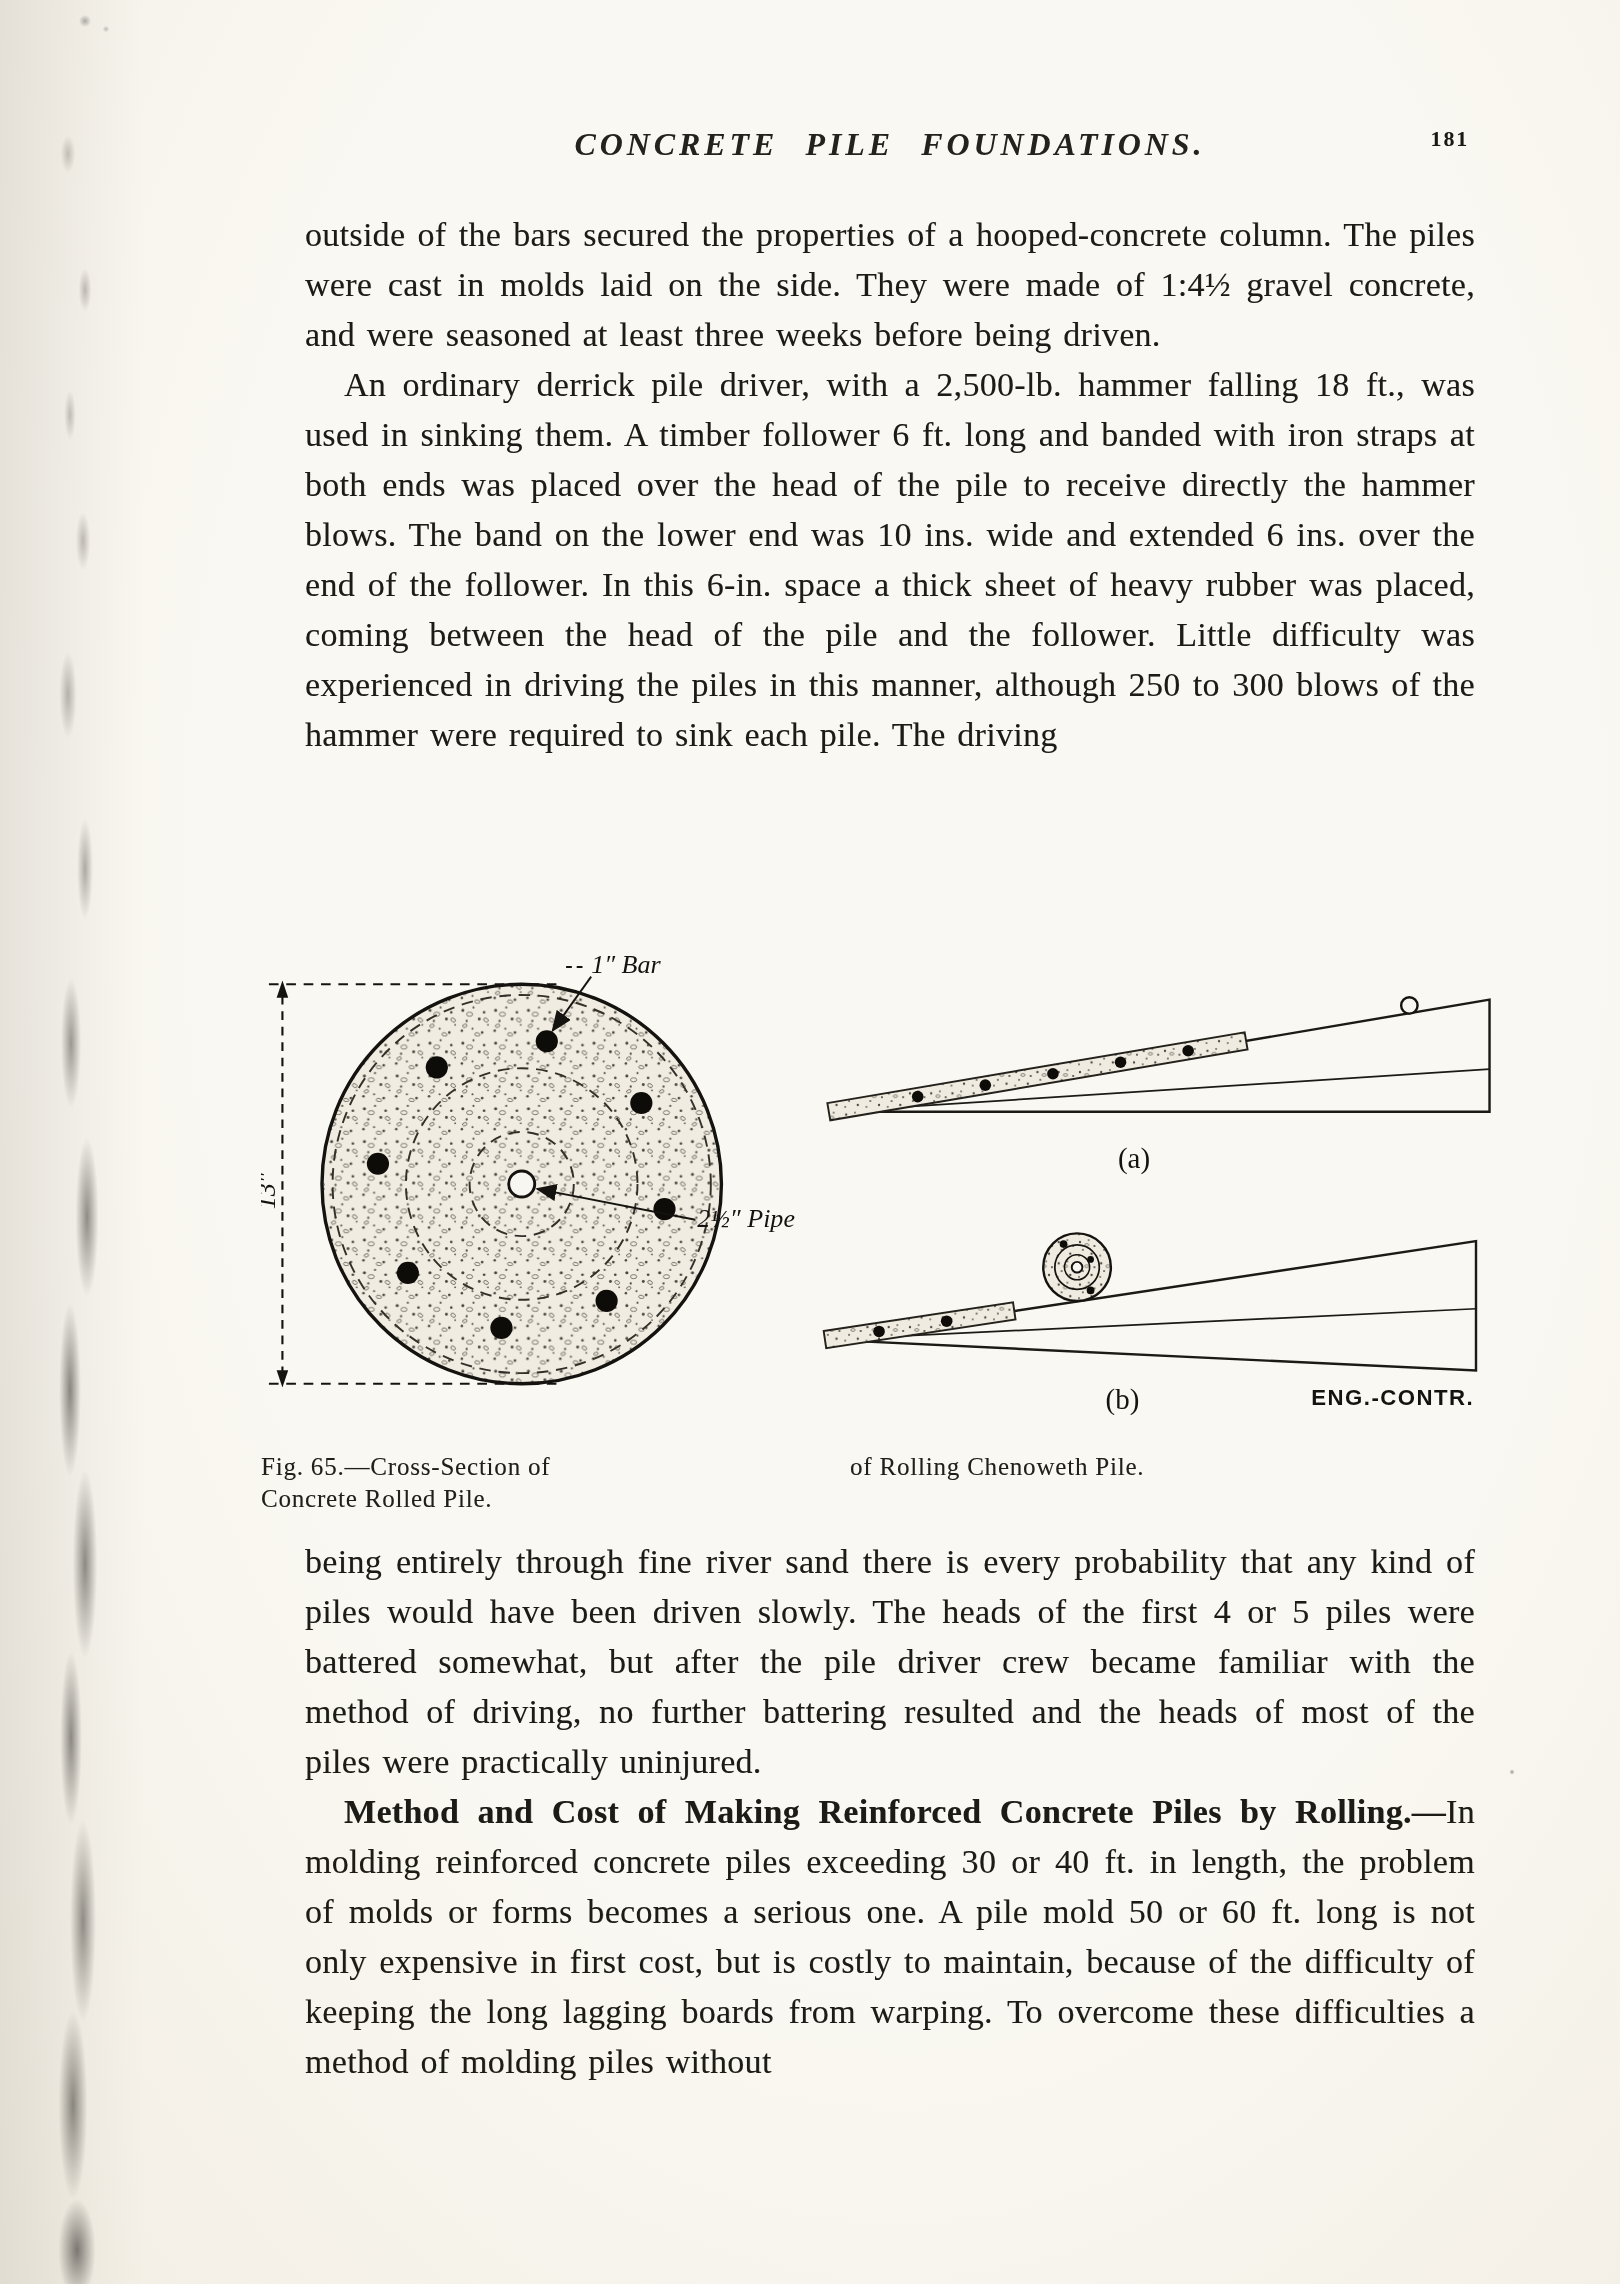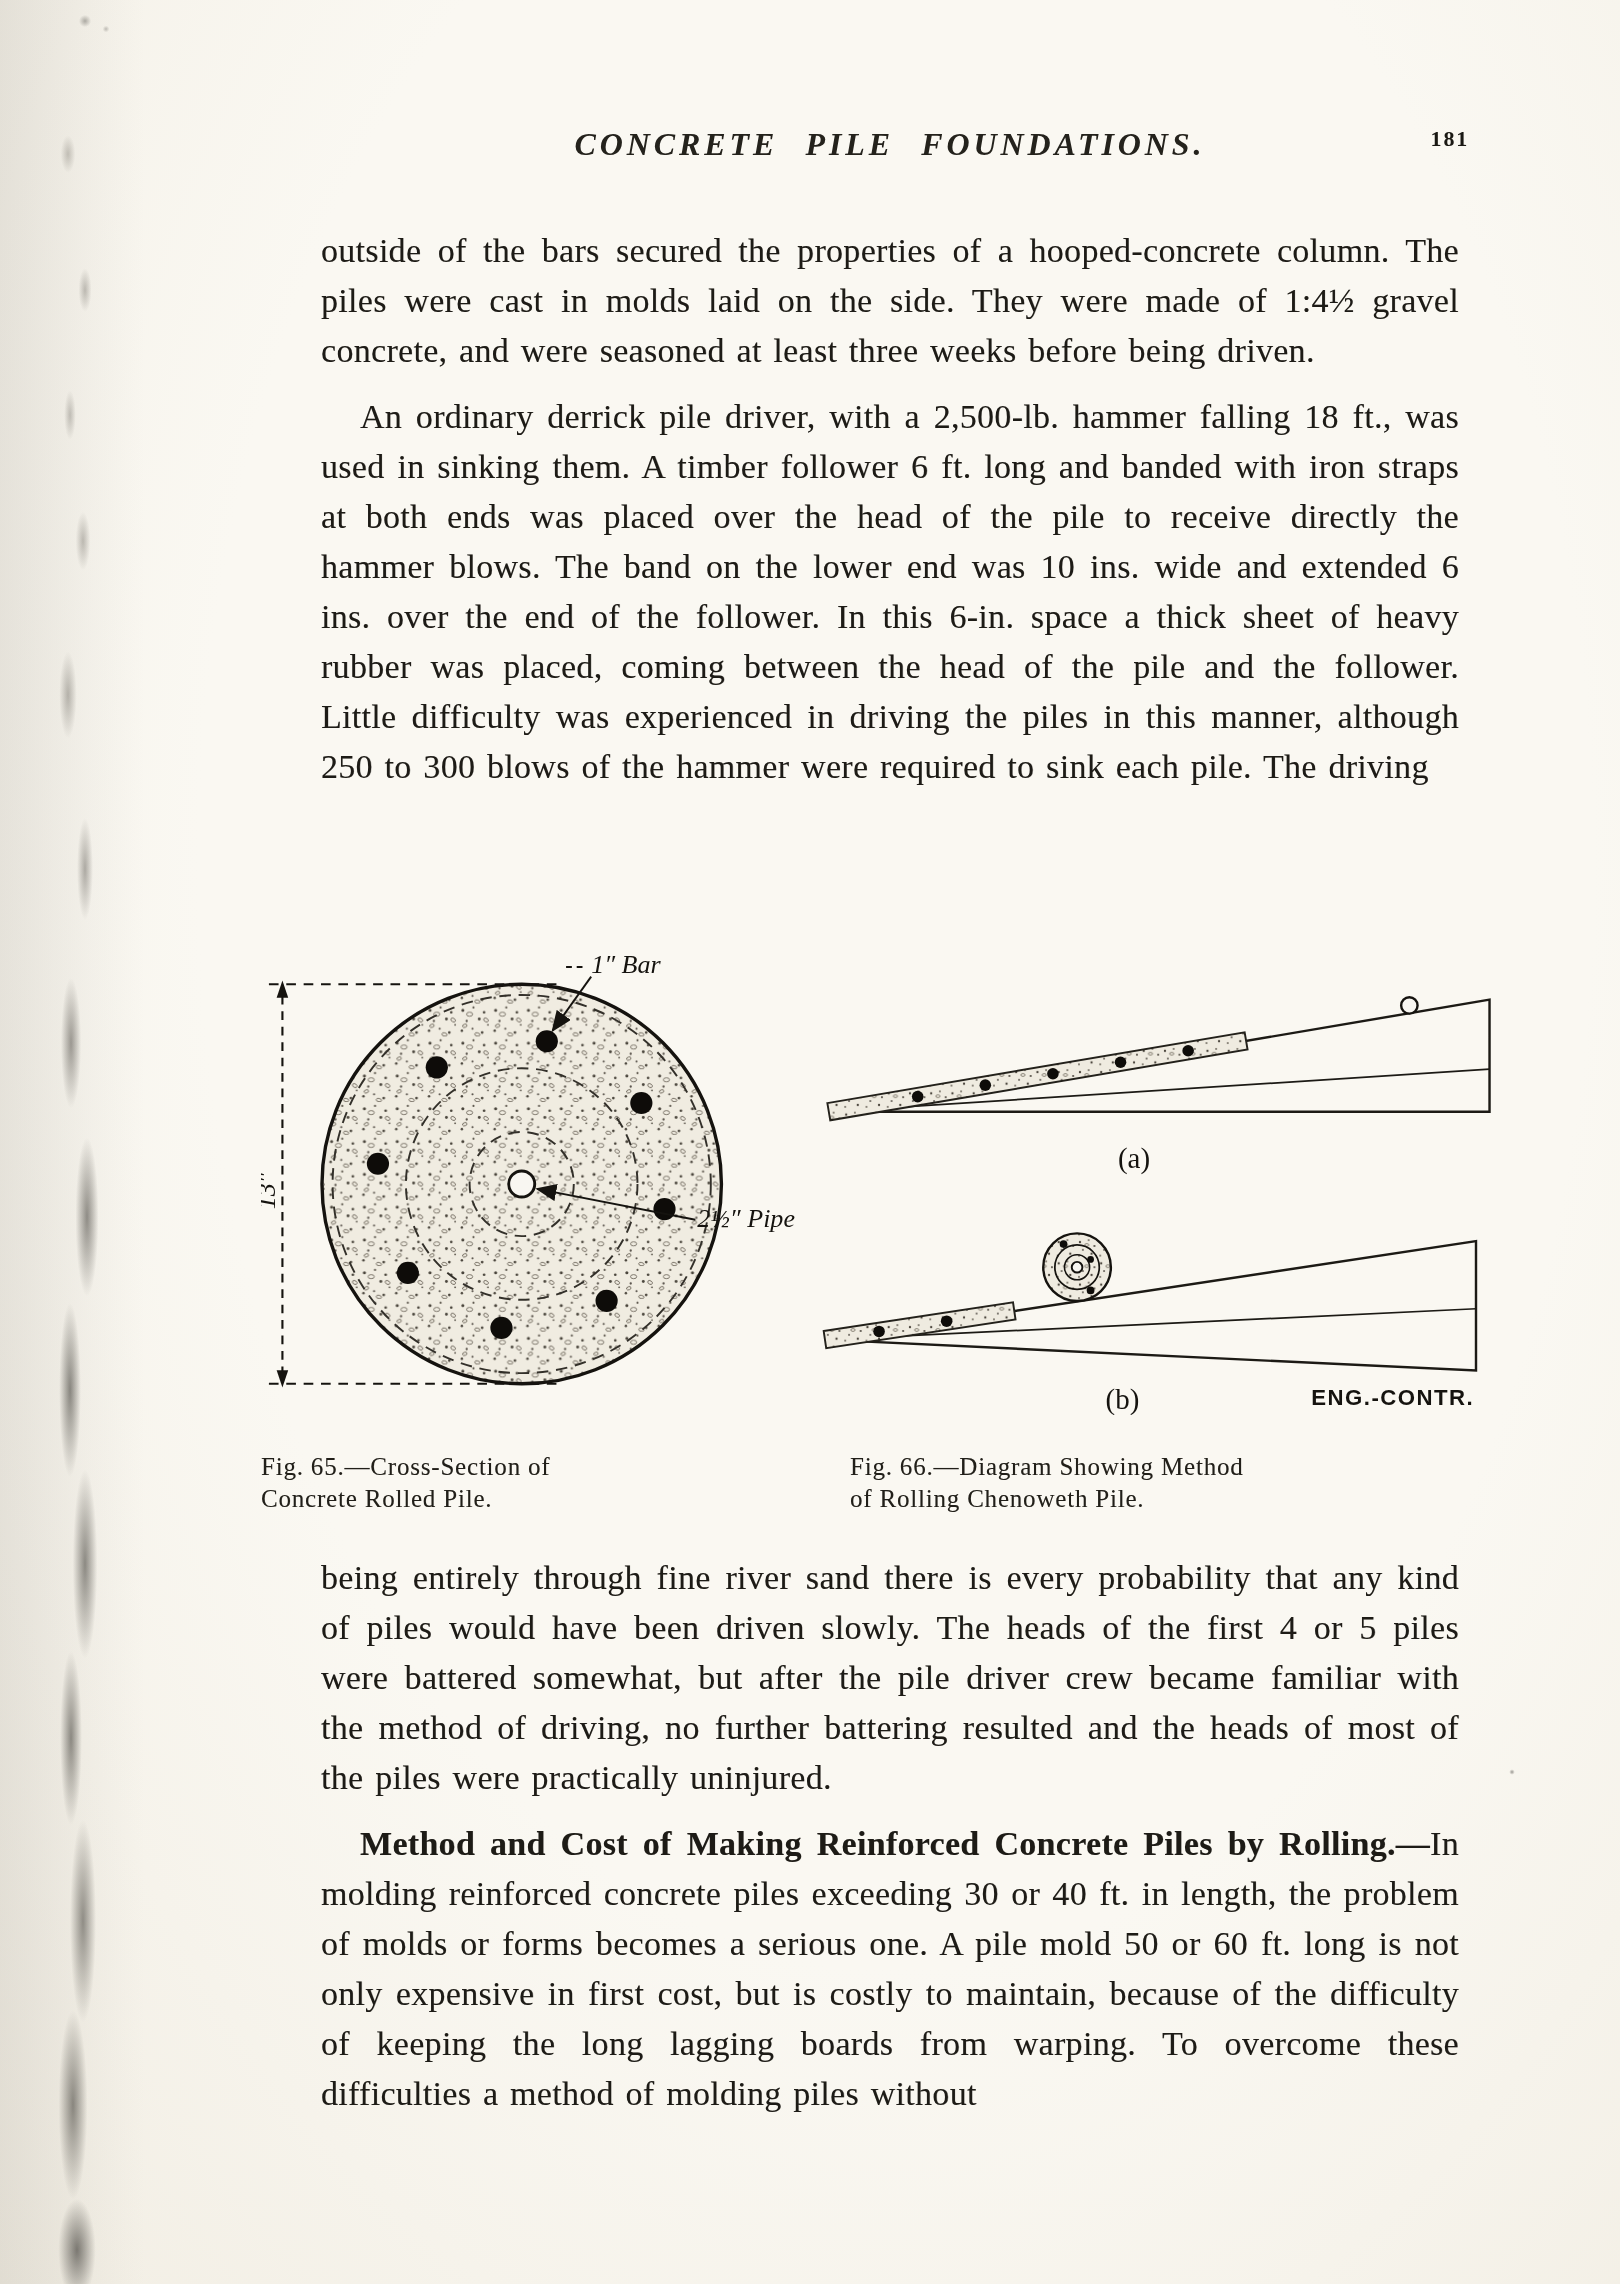"outside of the bars secured" .text-block p { margin: 16px -> 0 }
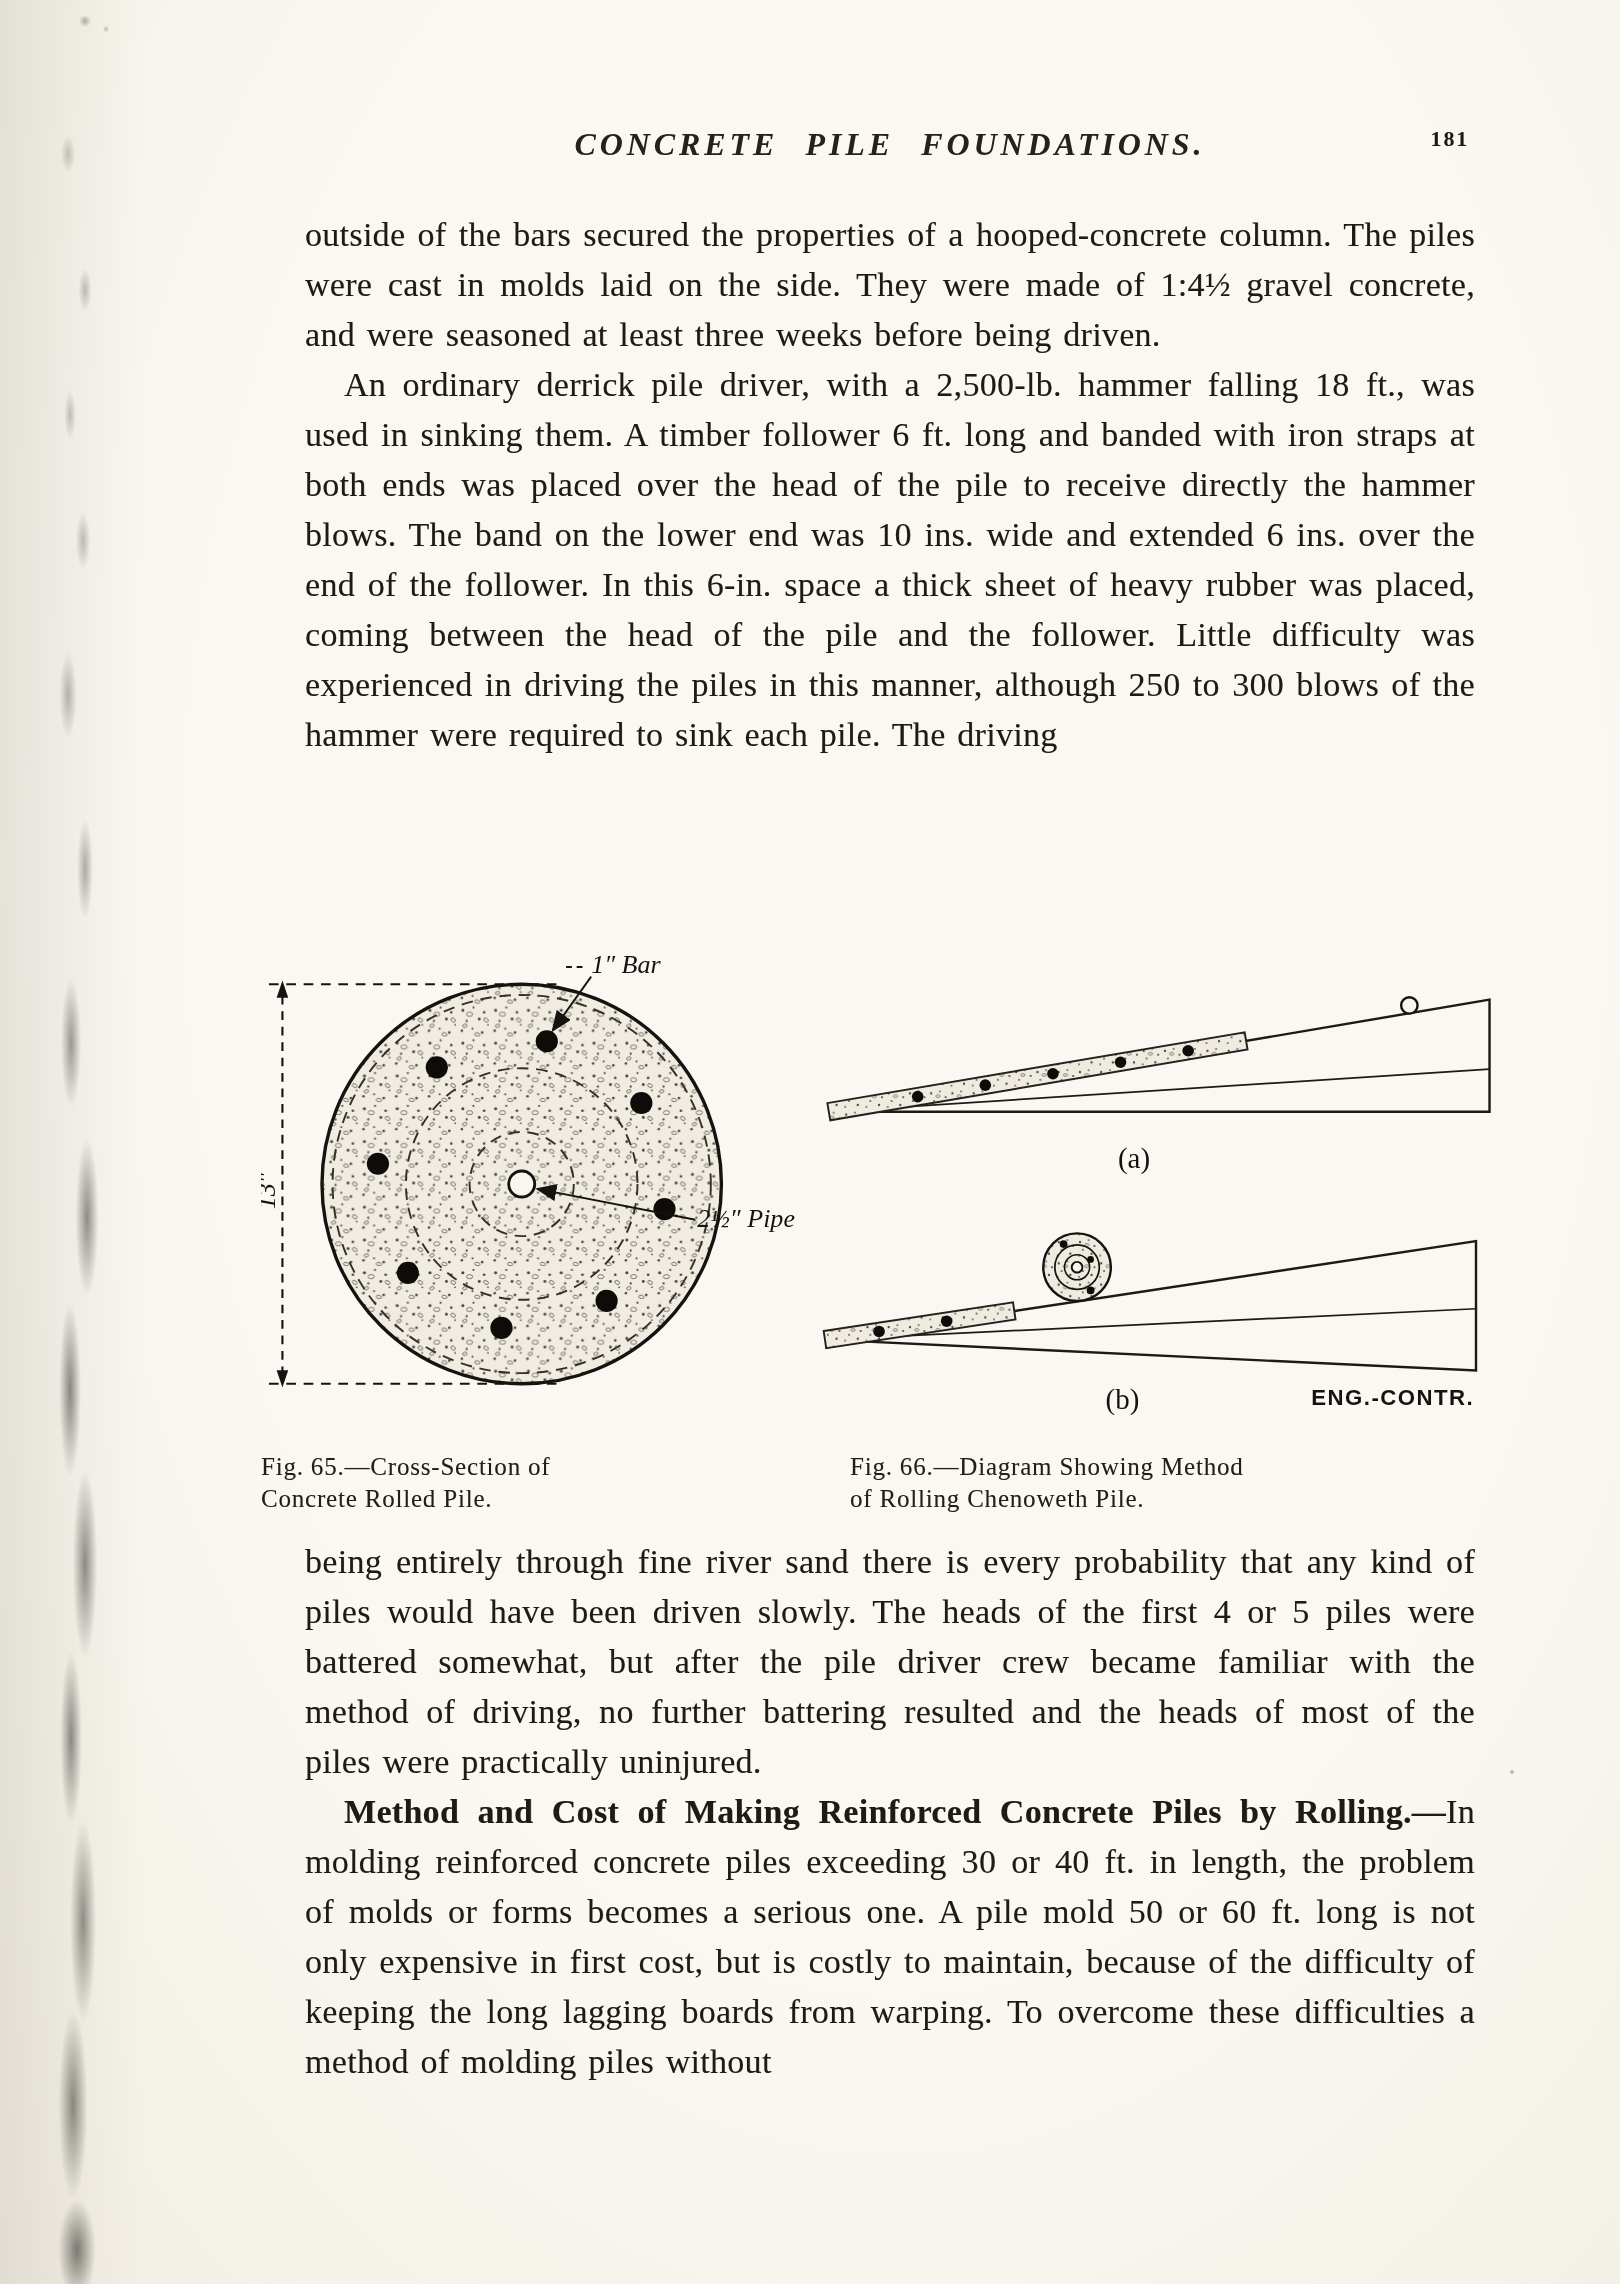"Fig. 66.—Diagram Showing Method" div { html: <div>Fig. 66.—Diagram Showing Method</div> -> none }
